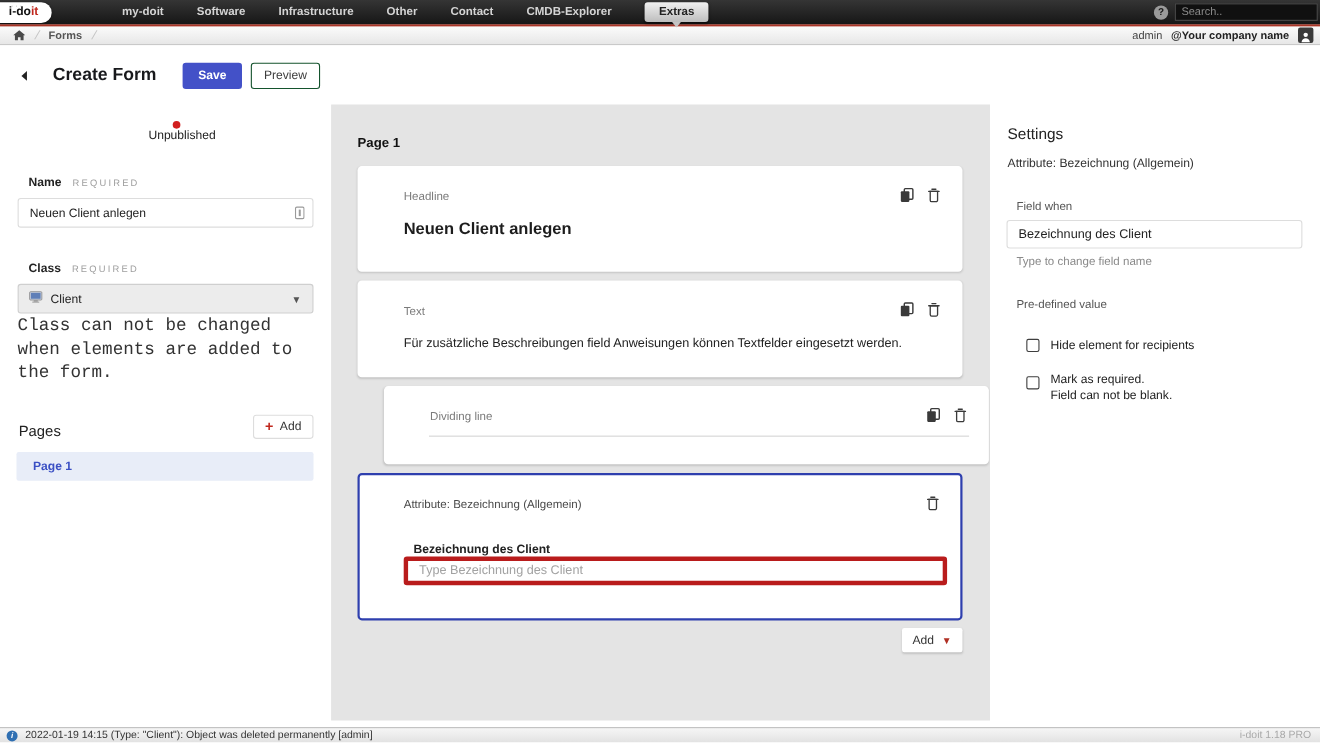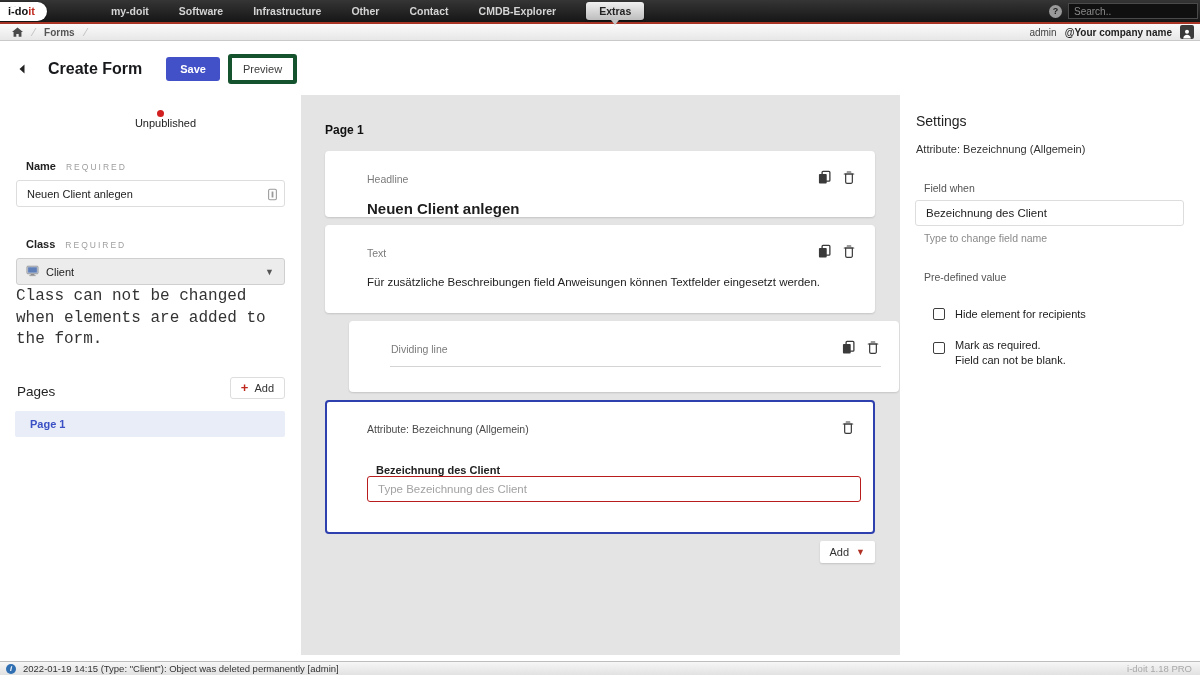"Preview" .btn-preview { border: 4px solid #14532d -> 1px solid #14532d }
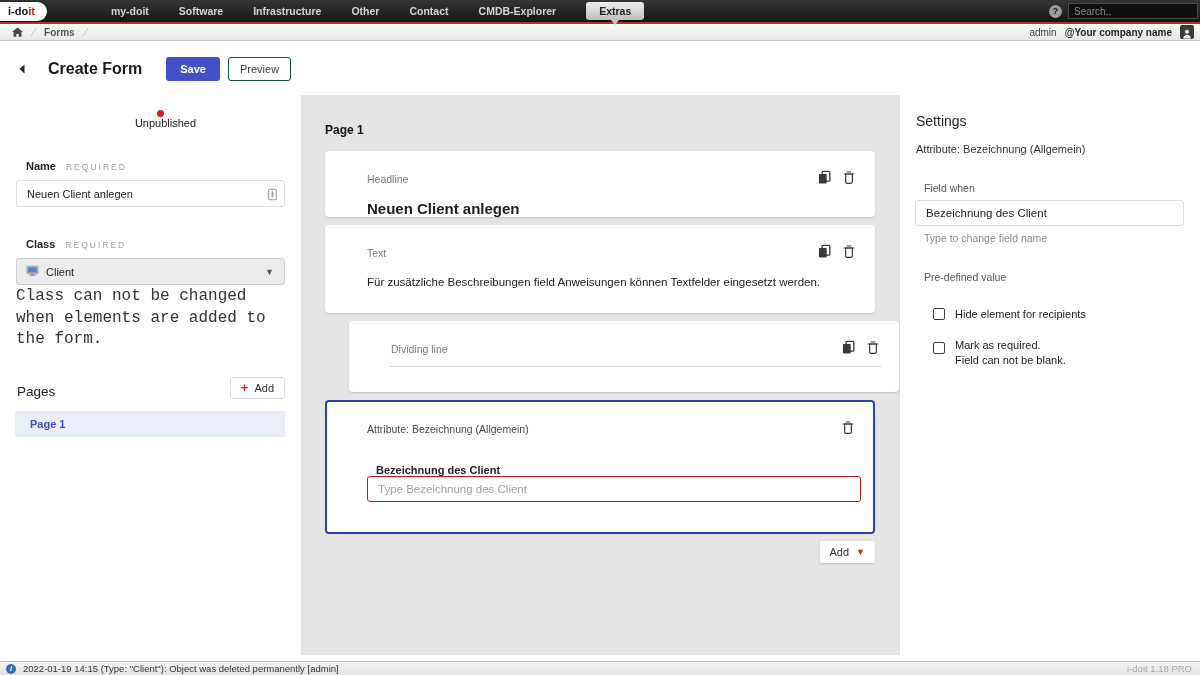"Headline" .card-headline { height: 66px -> 96px }
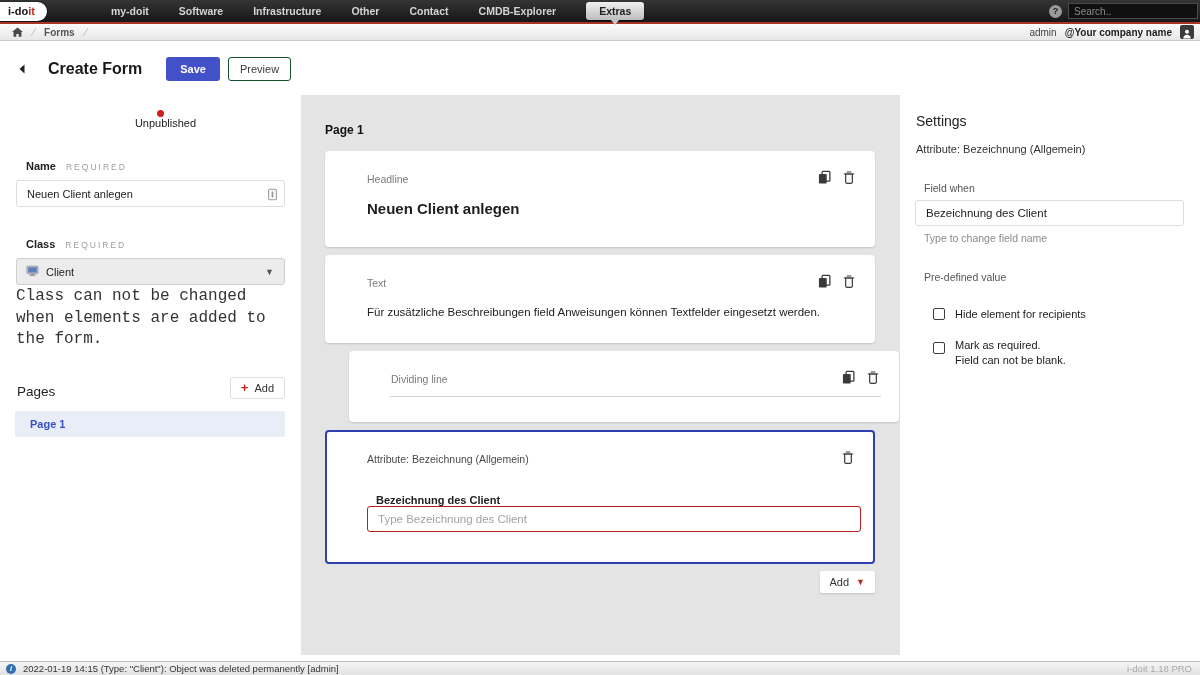"Type Bezeichnung des Client" .attr-input { border: 1px solid #b91c1c -> 4px solid #b91c1c }
